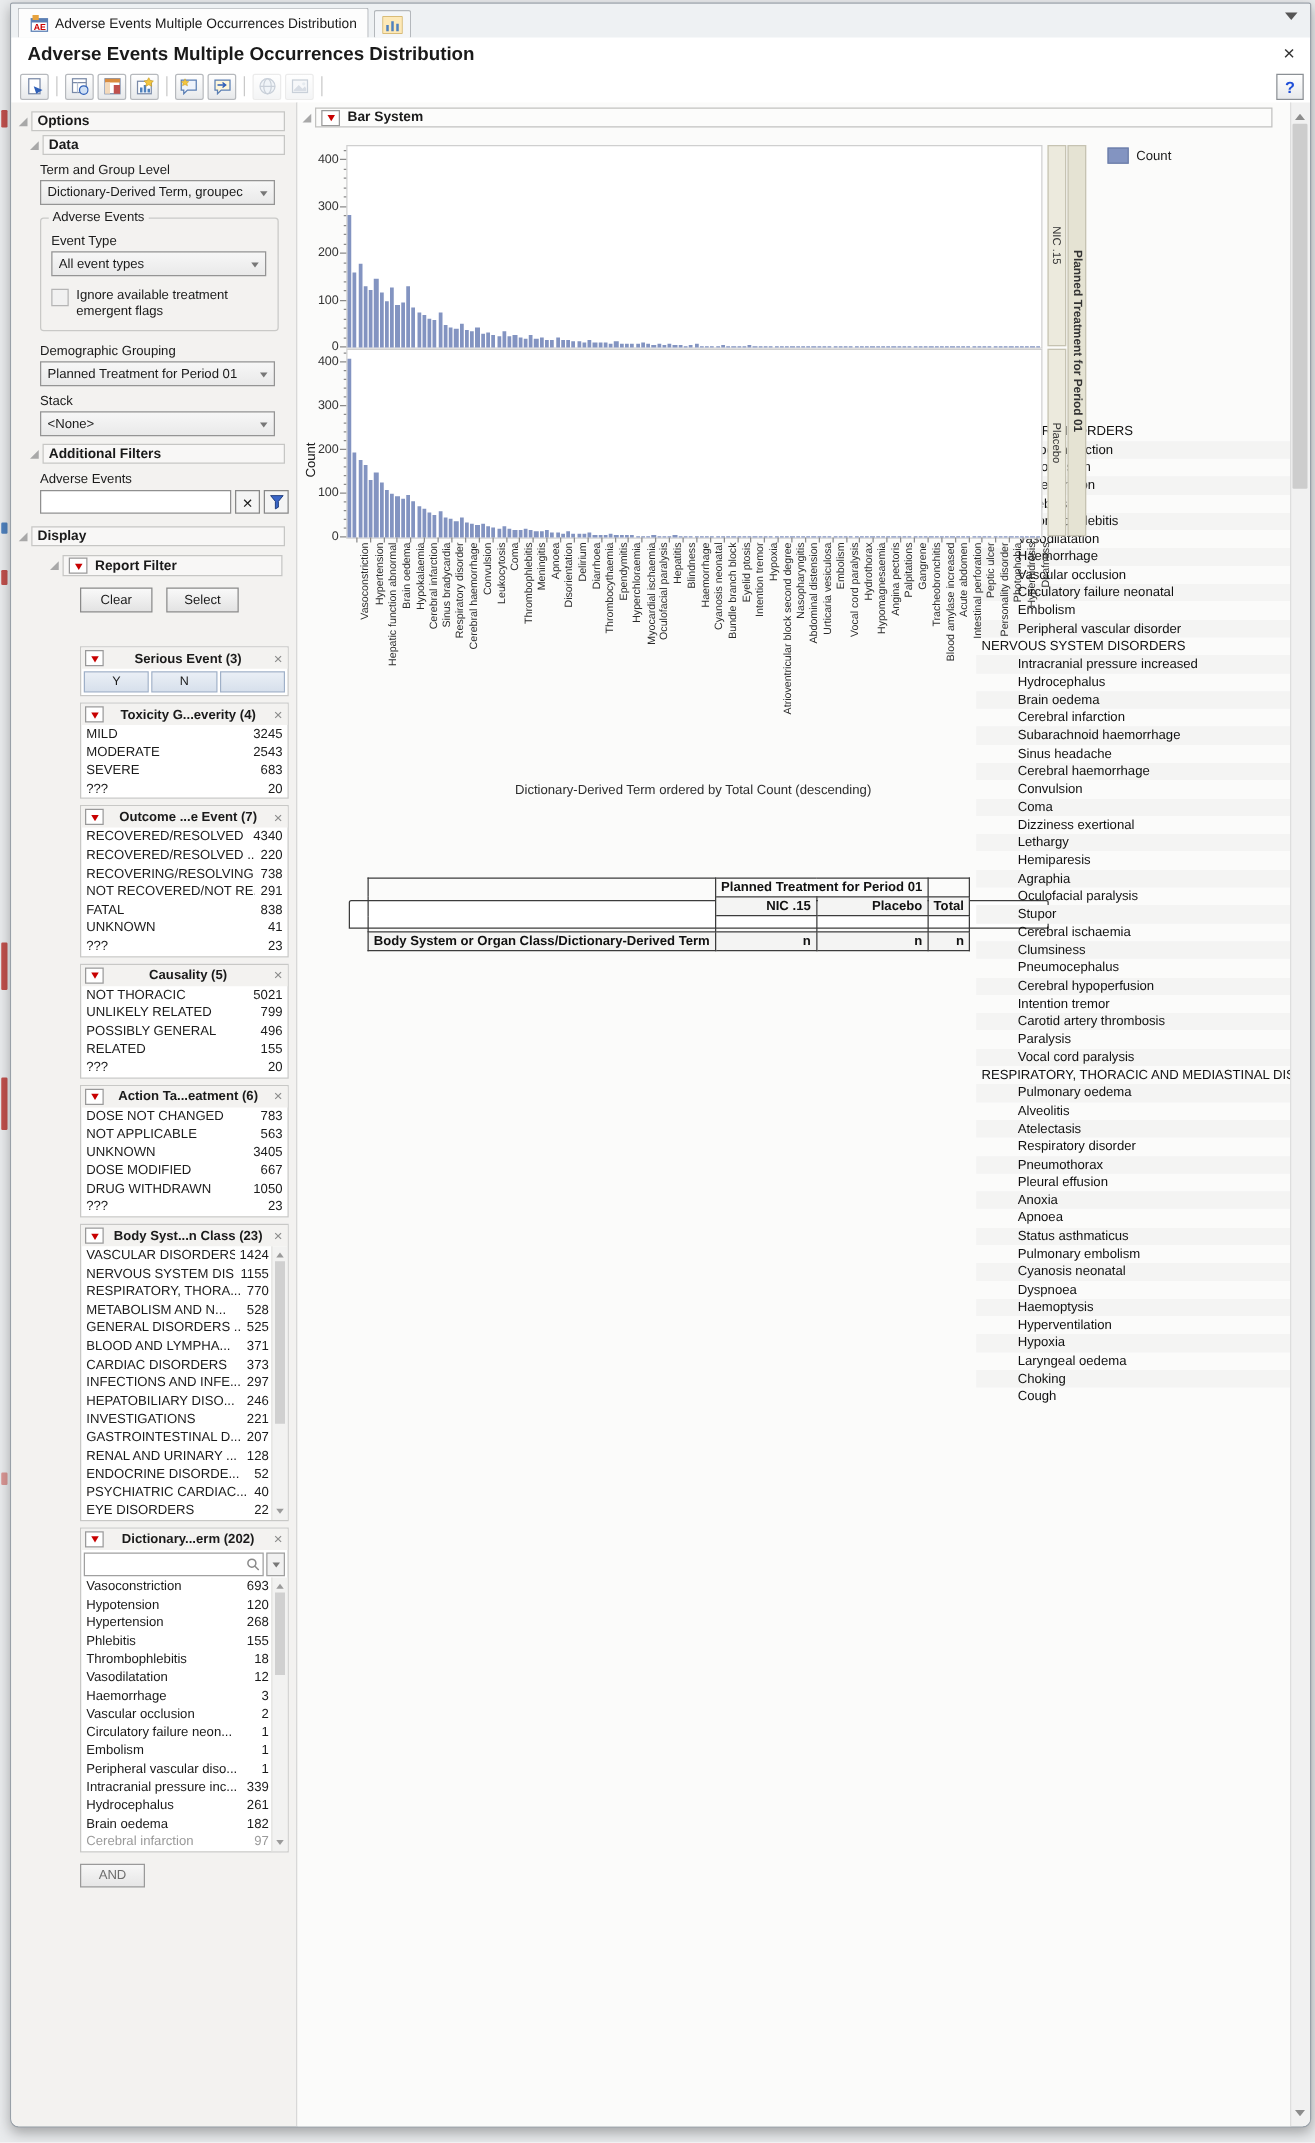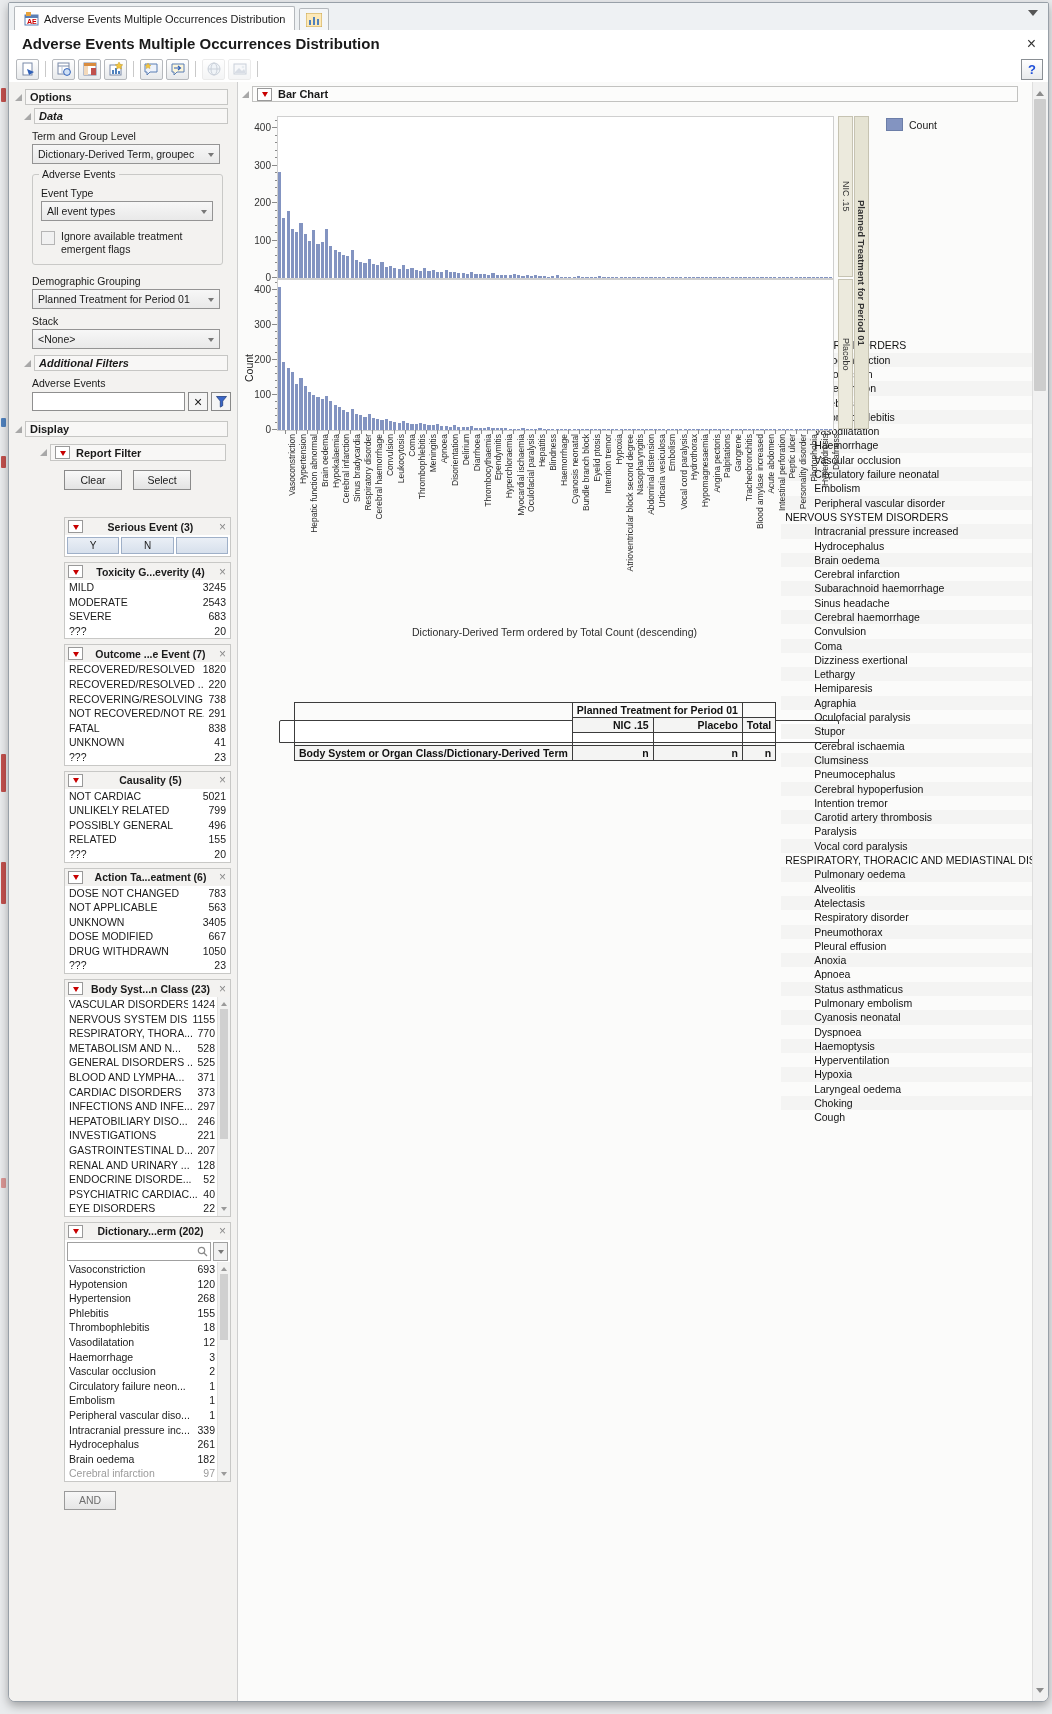"Bar Chart" span.seclabel { text: Chart -> System }
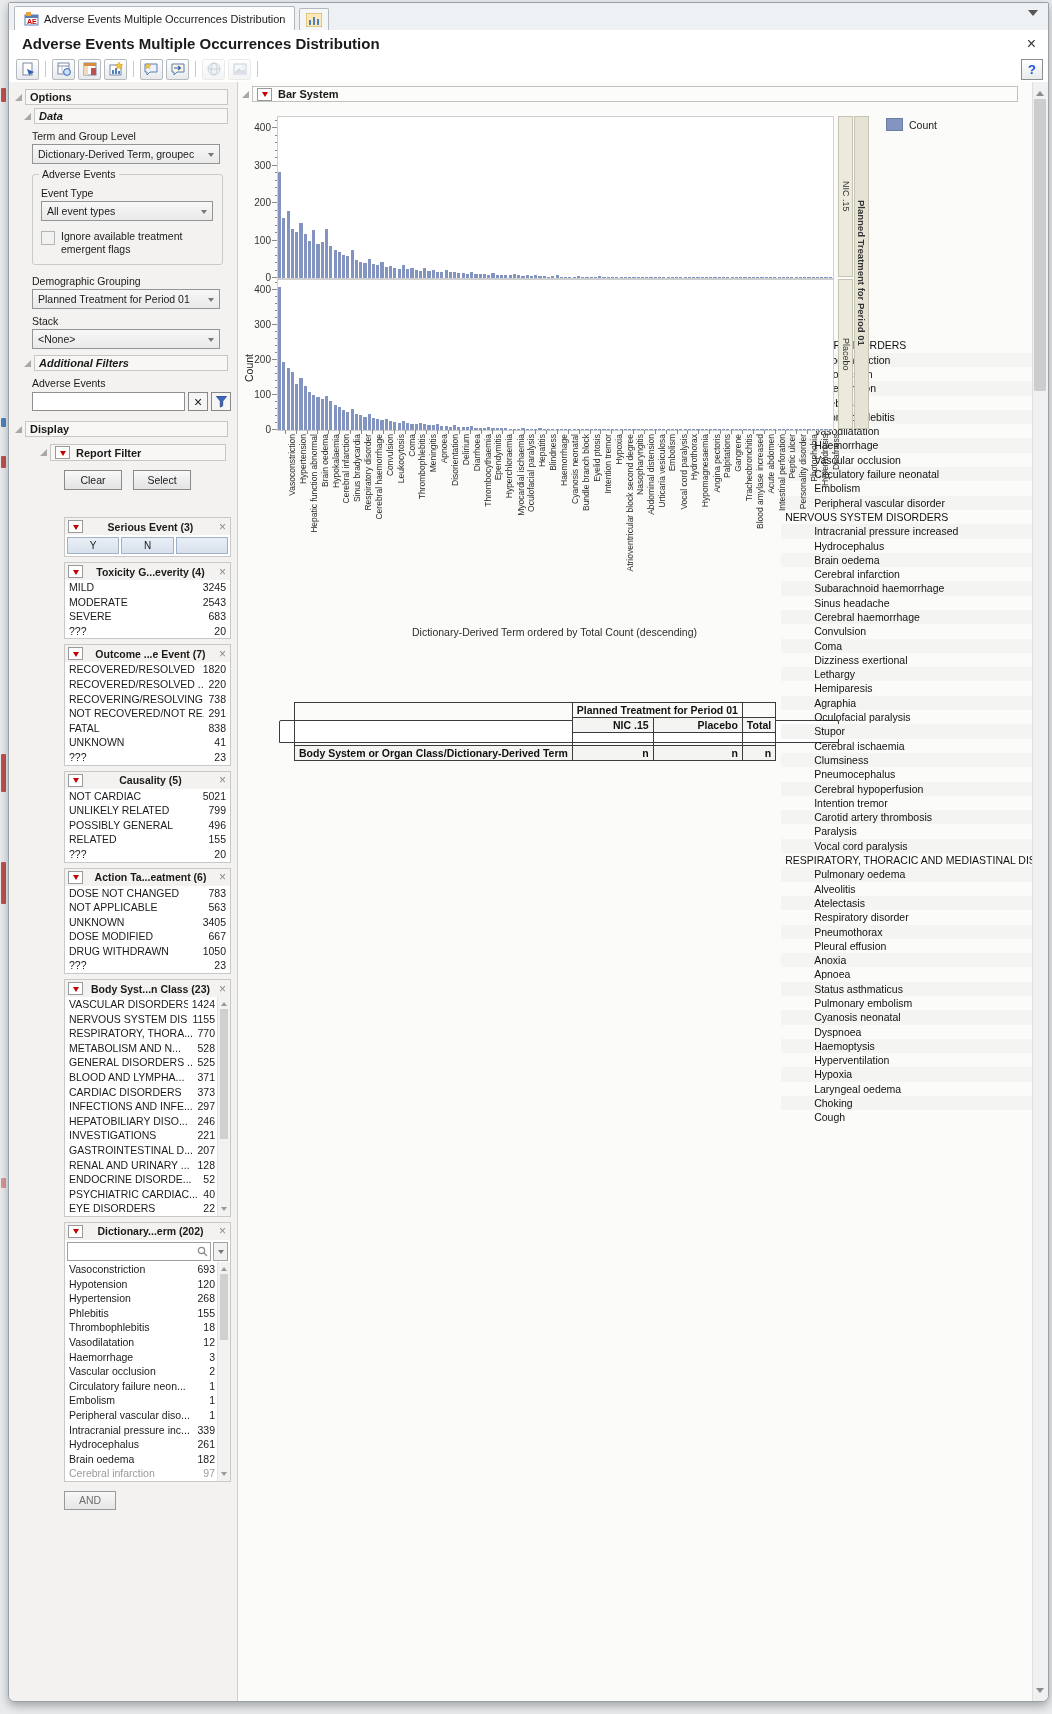"Data" .ind1 { font-style: italic -> none }
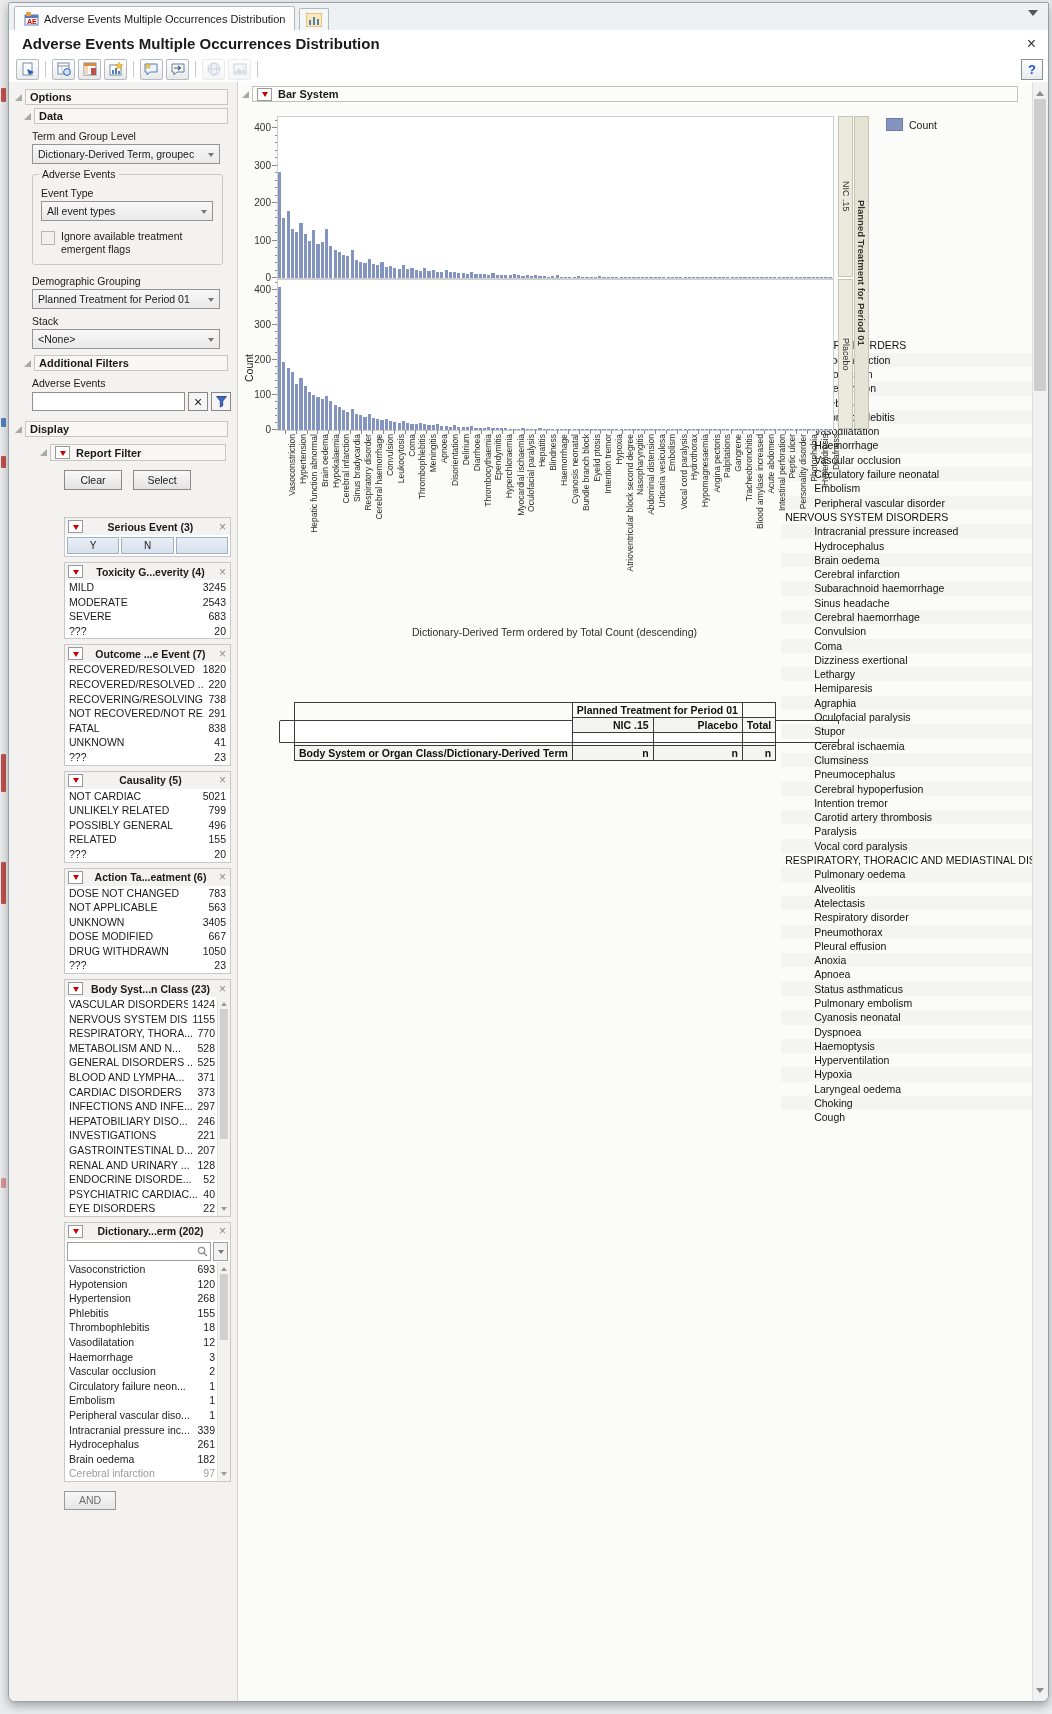"1820" span.fc { text: 1820 -> 4340 }
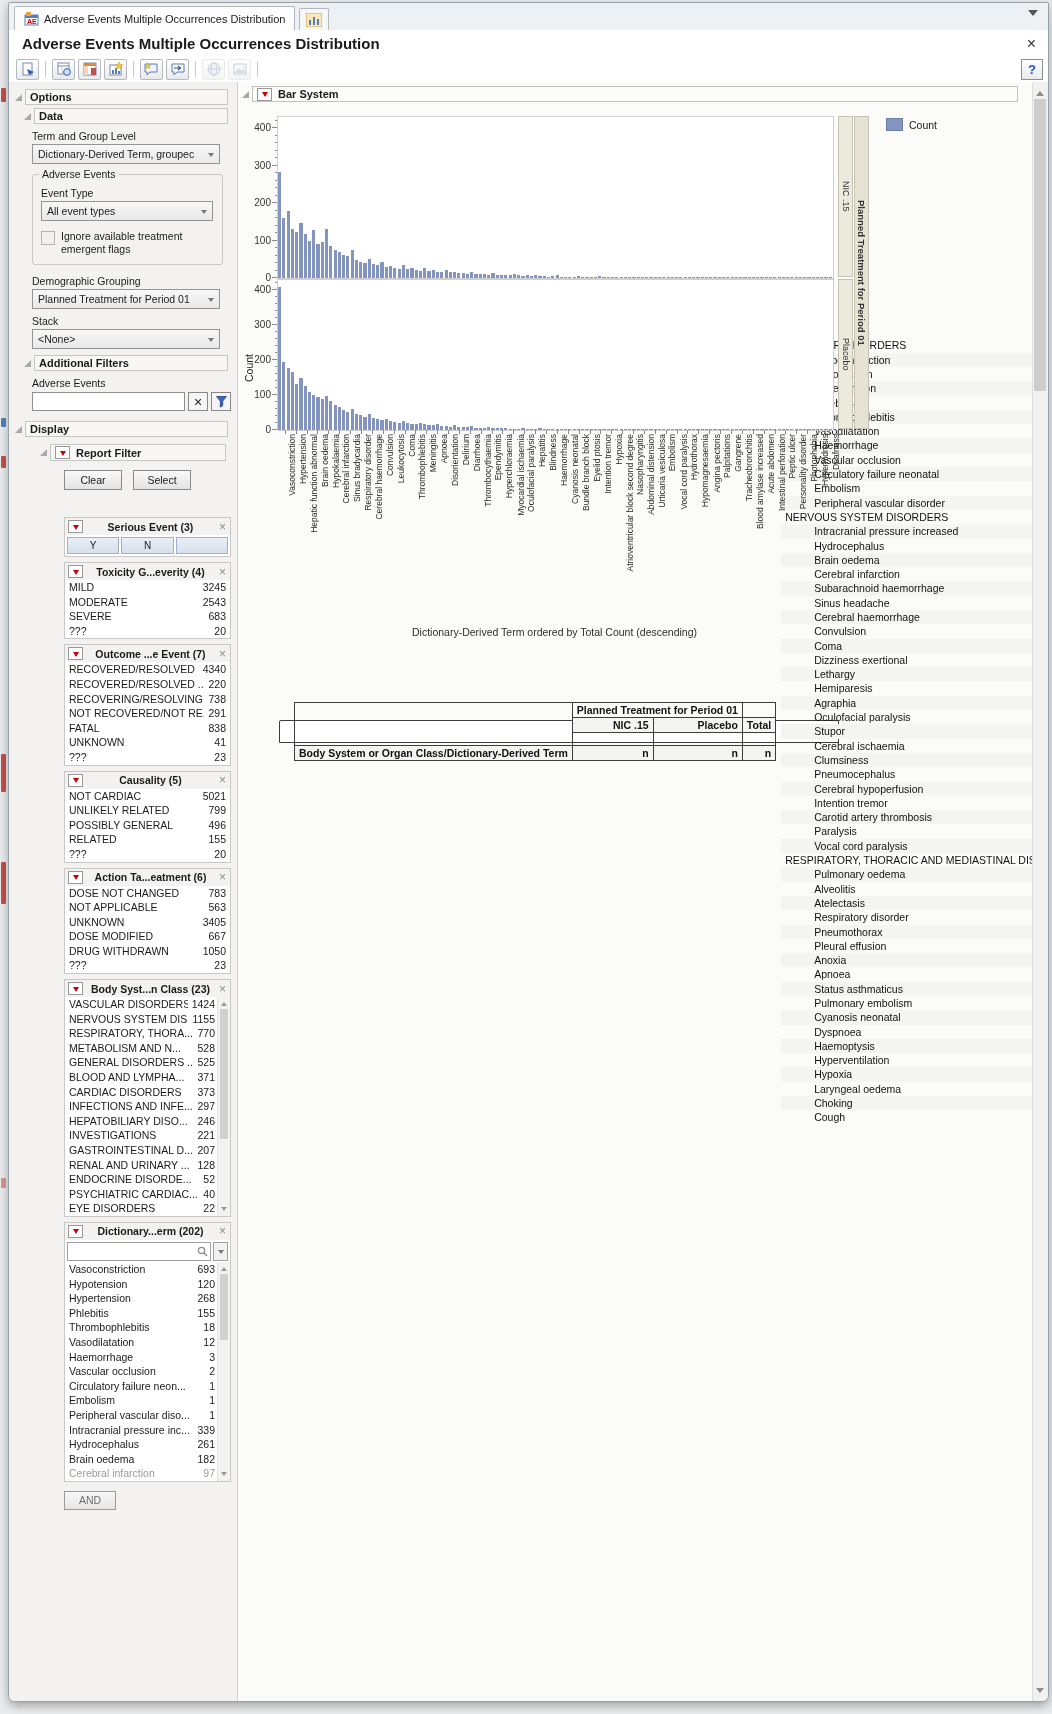"NOT CARDIAC" span.fl { text: CARDIAC -> THORACIC }
